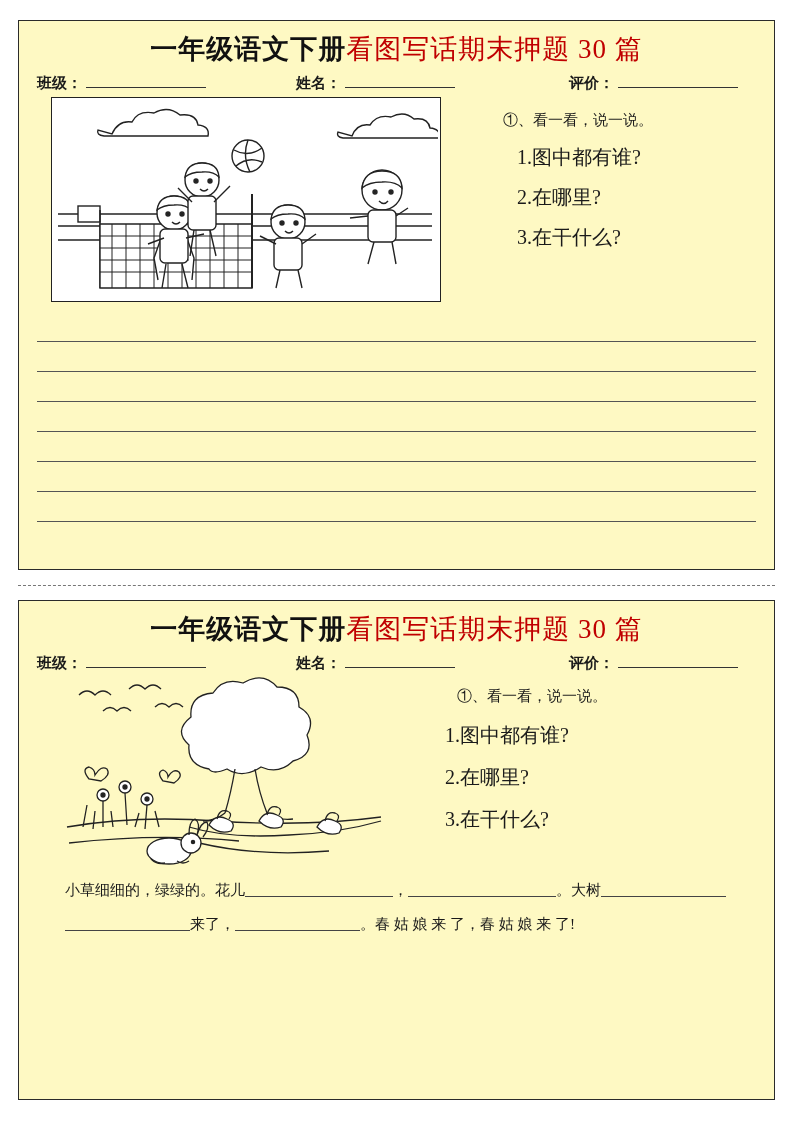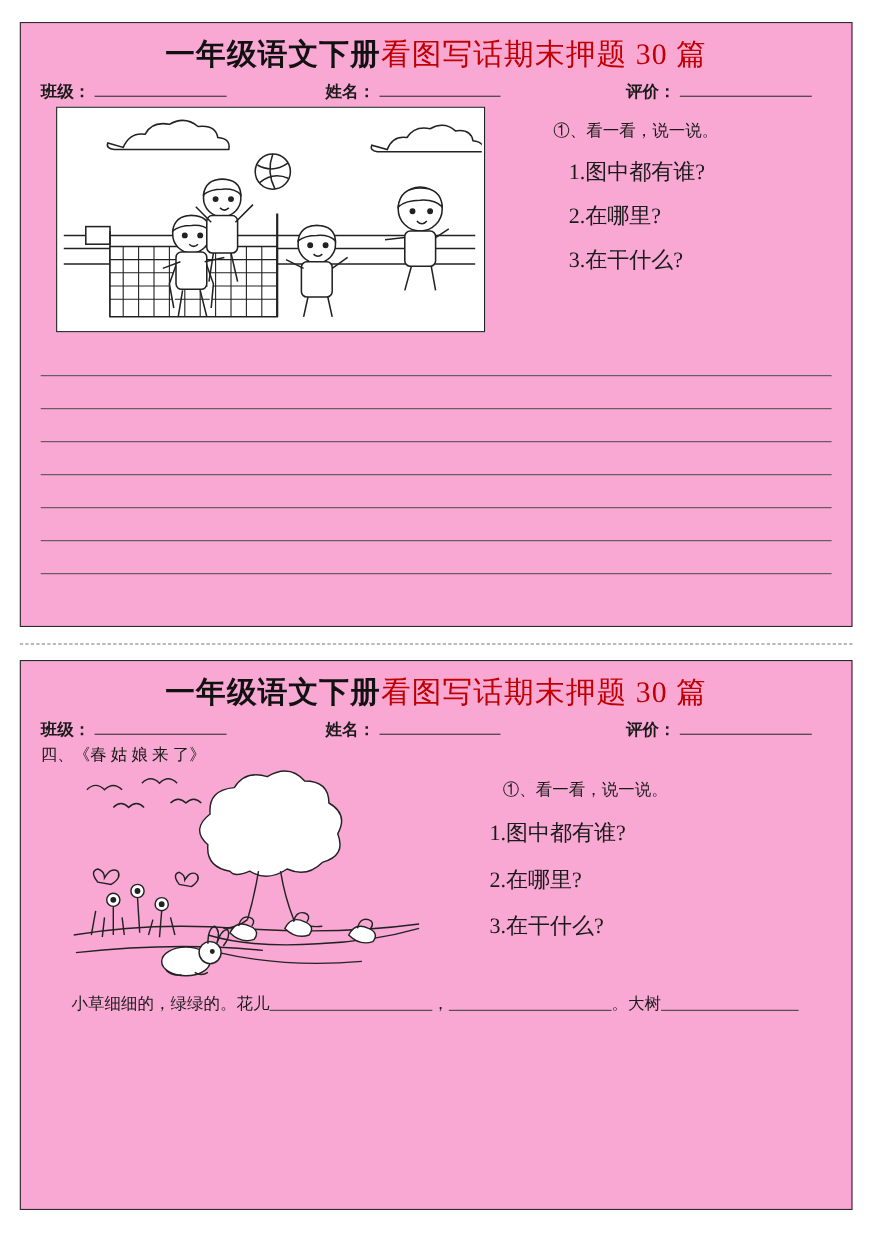"一年级语文下册" .page { background: #f9a8d4 -> #fef9c3 }
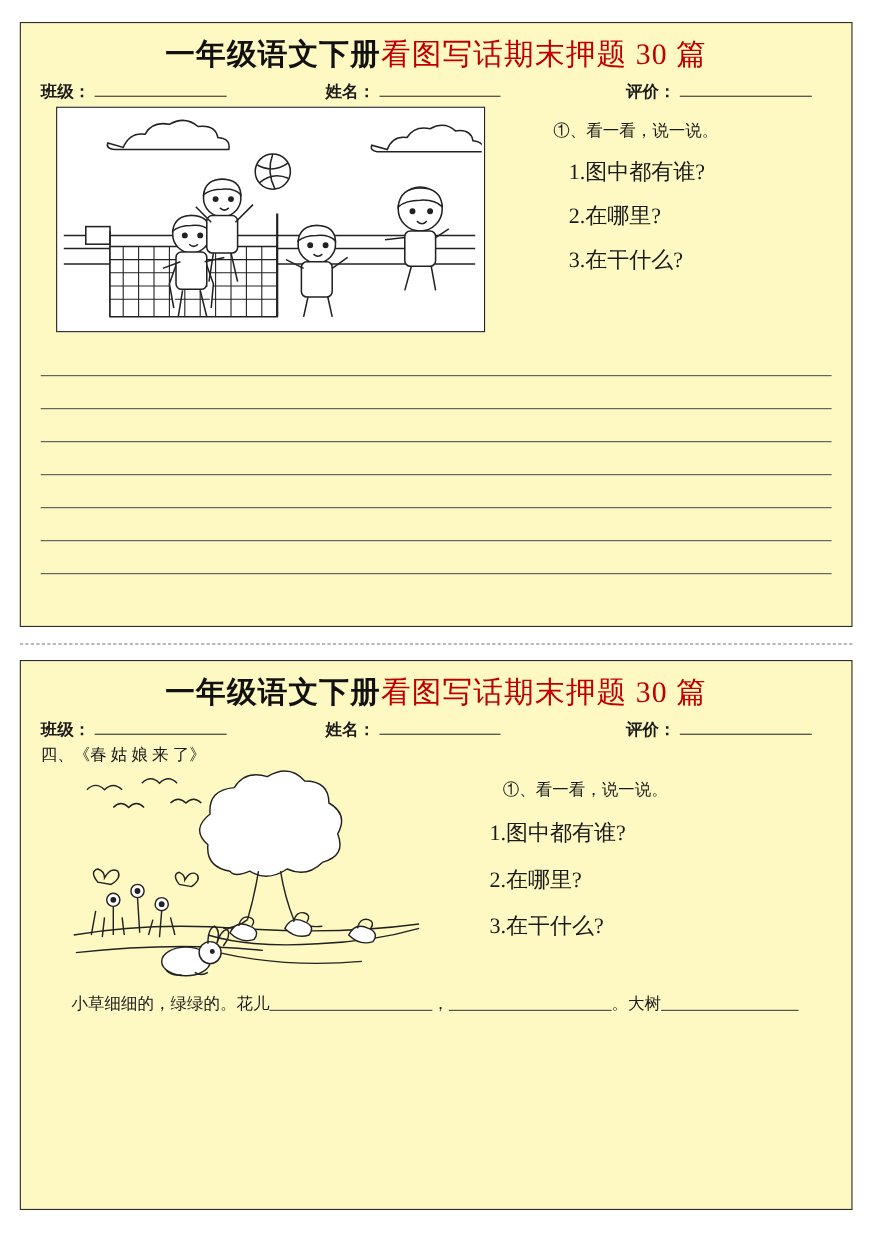"四、《春 姑 娘 来 了》" div.section-label { html: <div>四、《春 姑 娘 来 了》</div> -> none }
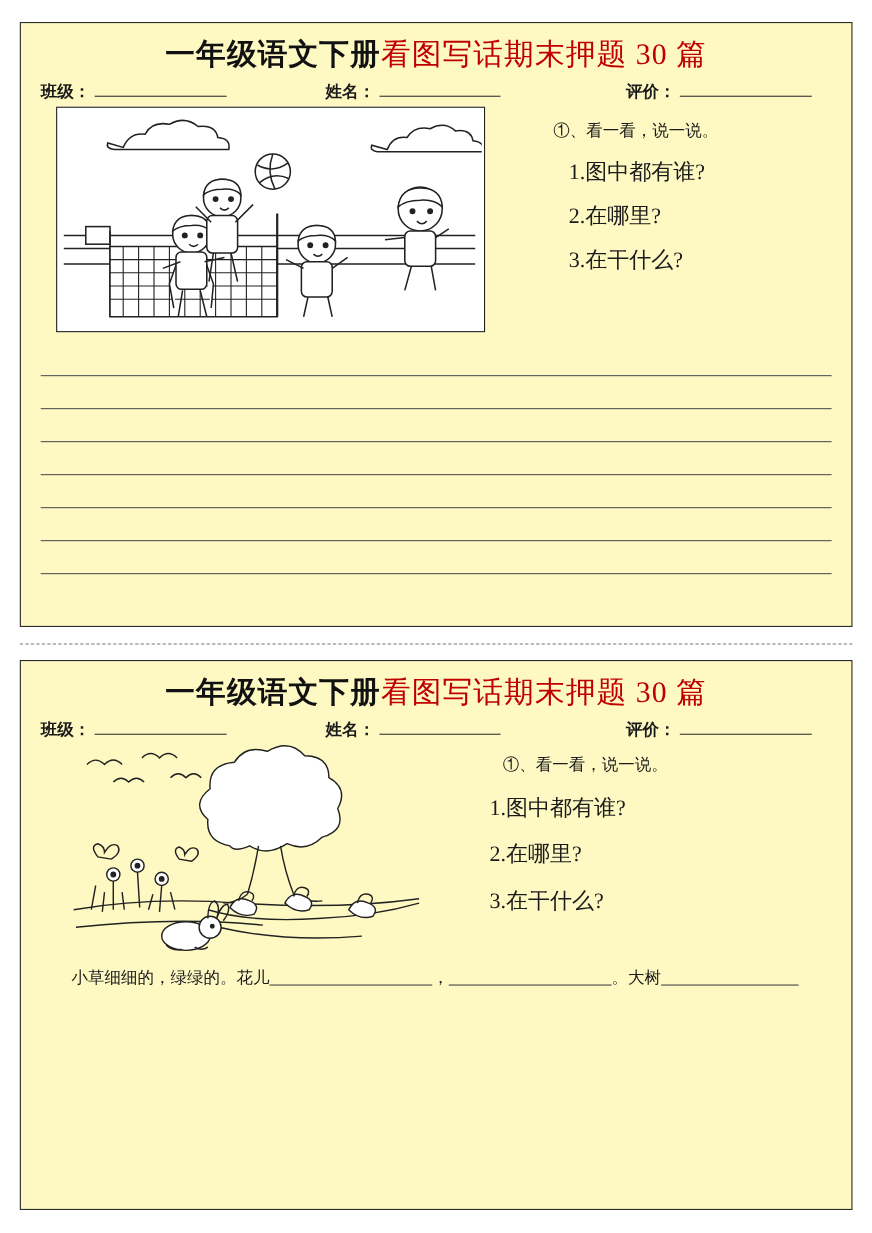"来了， 。春 姑 娘 来" div.row { html: none -> <div> <span></span><span>来了，</span><span></span><span>。春 姑 娘 来 了，春 姑 娘 来 了!</span> </div> }
